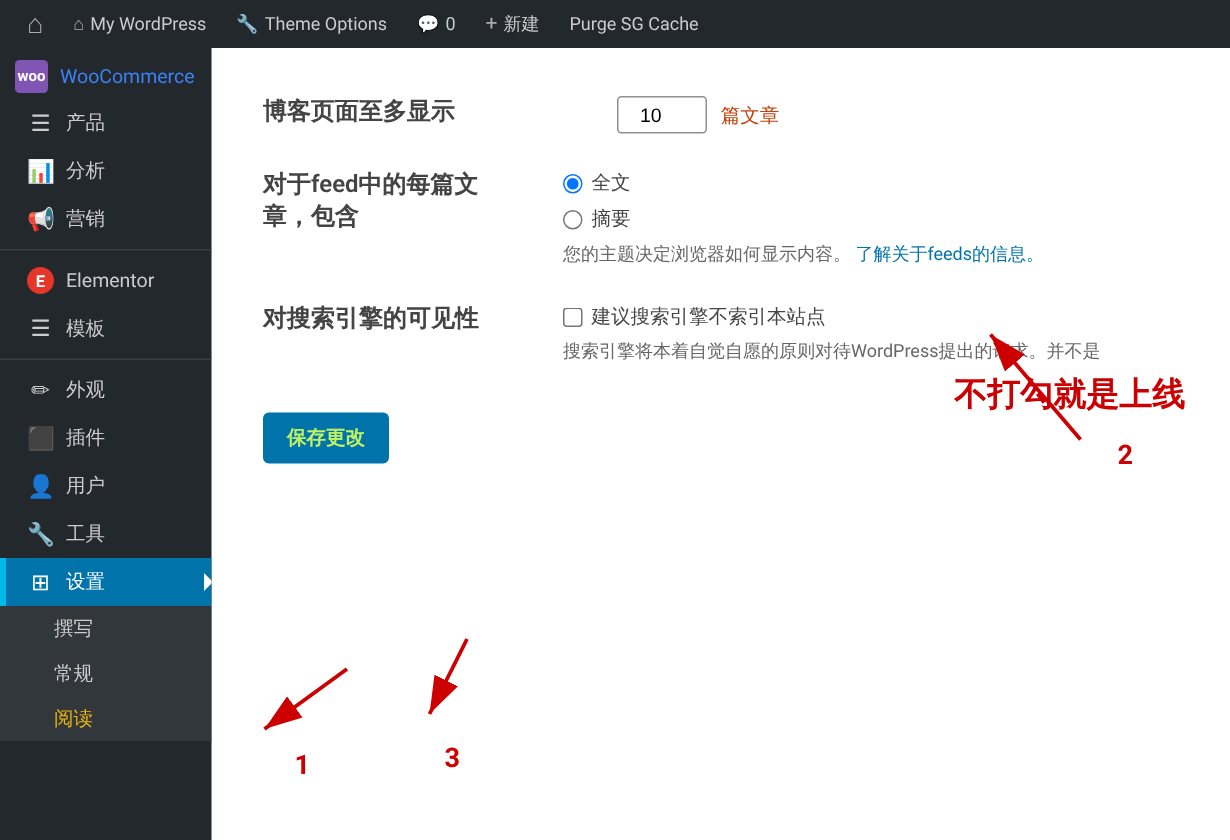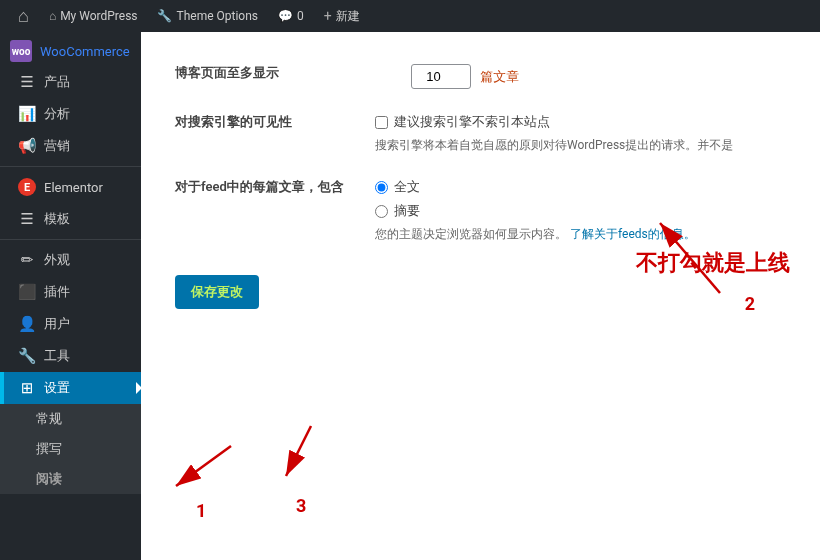"Purge SG Cache" div.admin-bar-item { html: none -> <div> <span>Purge SG Cache</span> </div> }
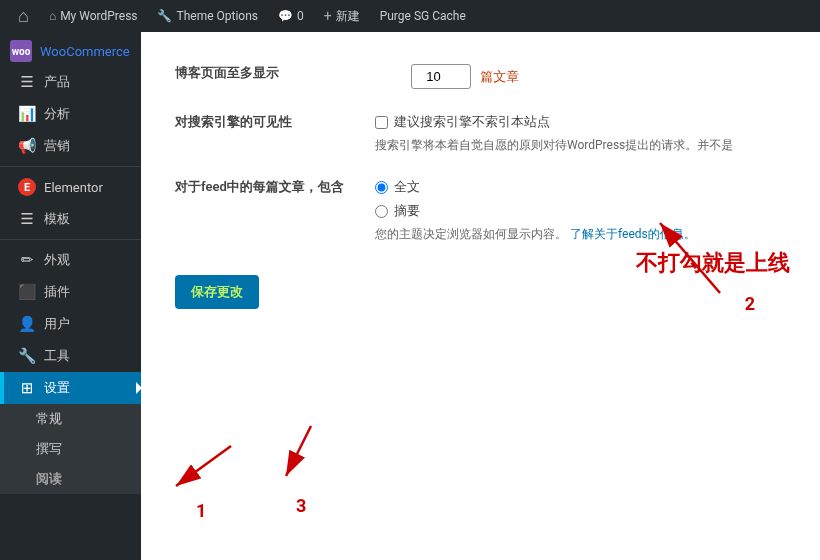"博客页面至多显示" .form-table th { font-size: 13px -> 16px }
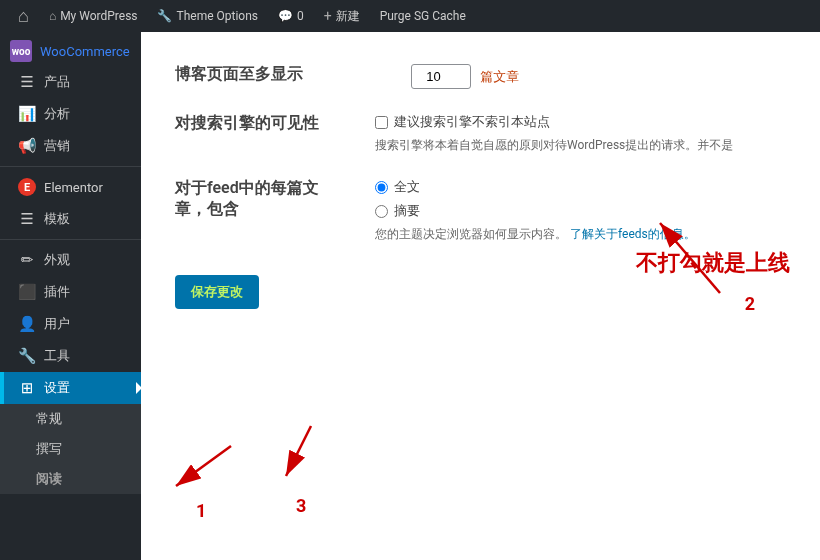"对搜索引擎的可见性" tr { order: before "对于feed中的每篇文章，包含" -> after "对于feed中的每篇文章，包含" }
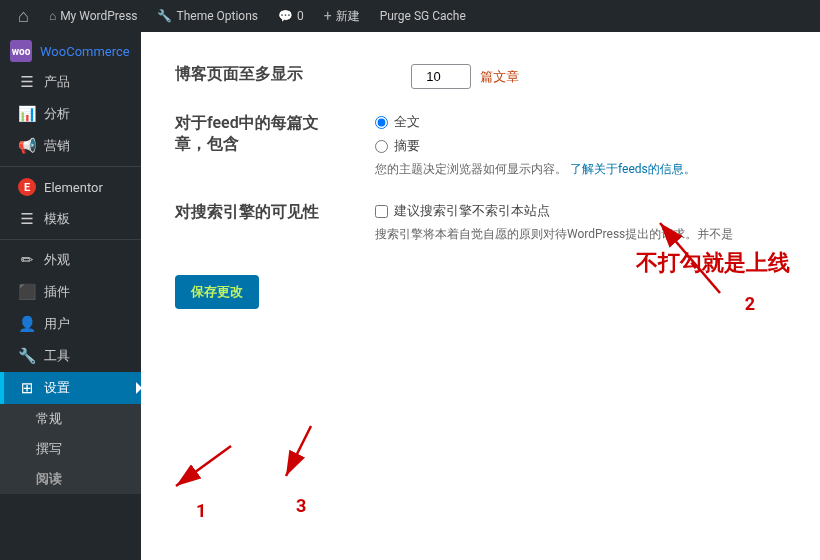"常规" a.sidebar-submenu-item { order: before "撰写" -> after "撰写" }
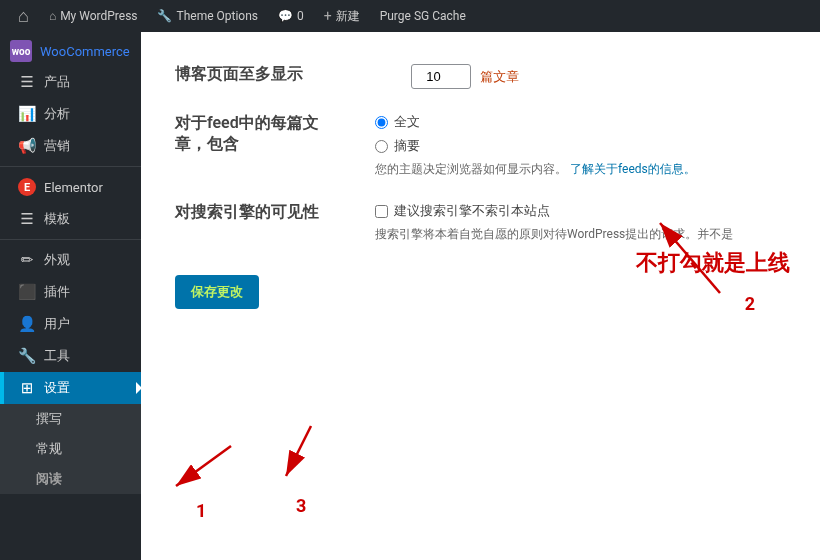"阅读" .sidebar-submenu-item.active { color: #a3a3a3 -> #eab308; font-weight: 700 -> 400 }
